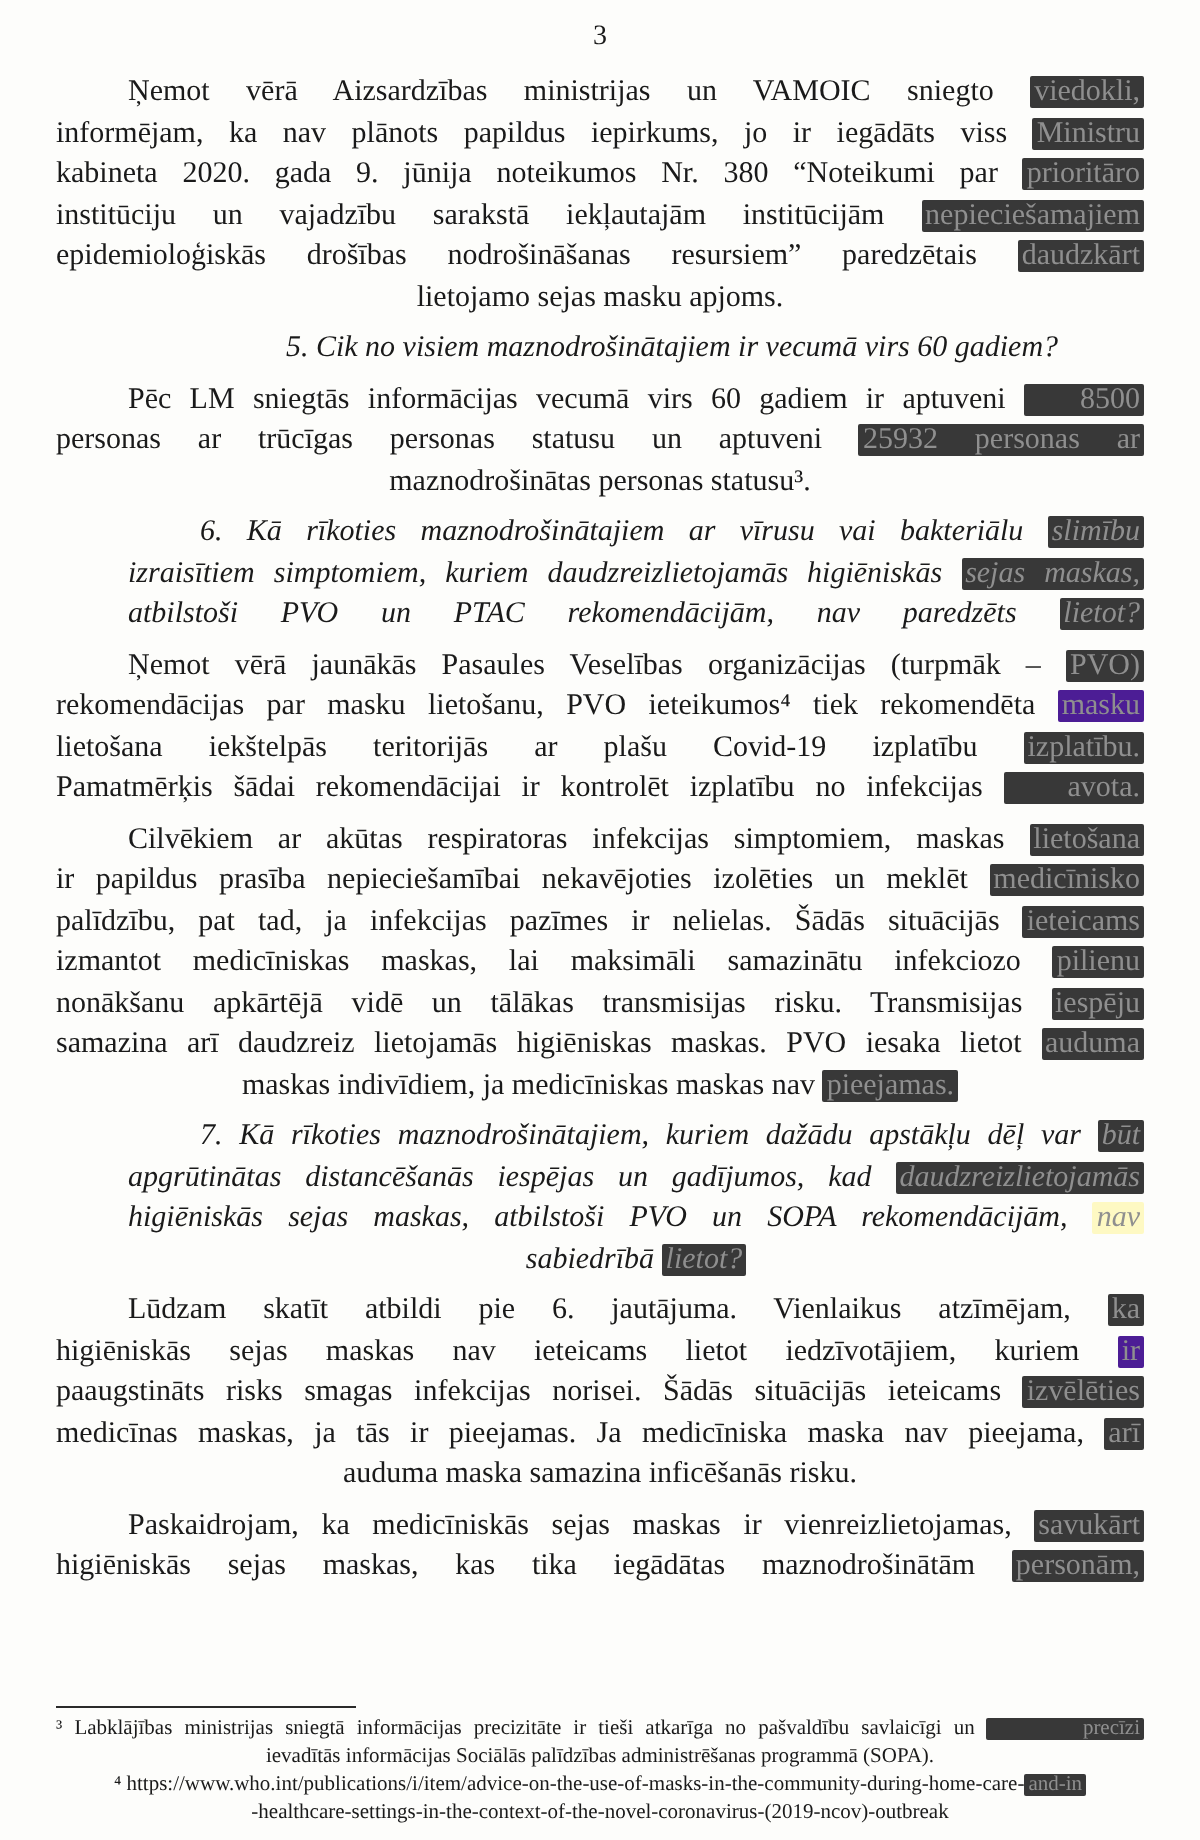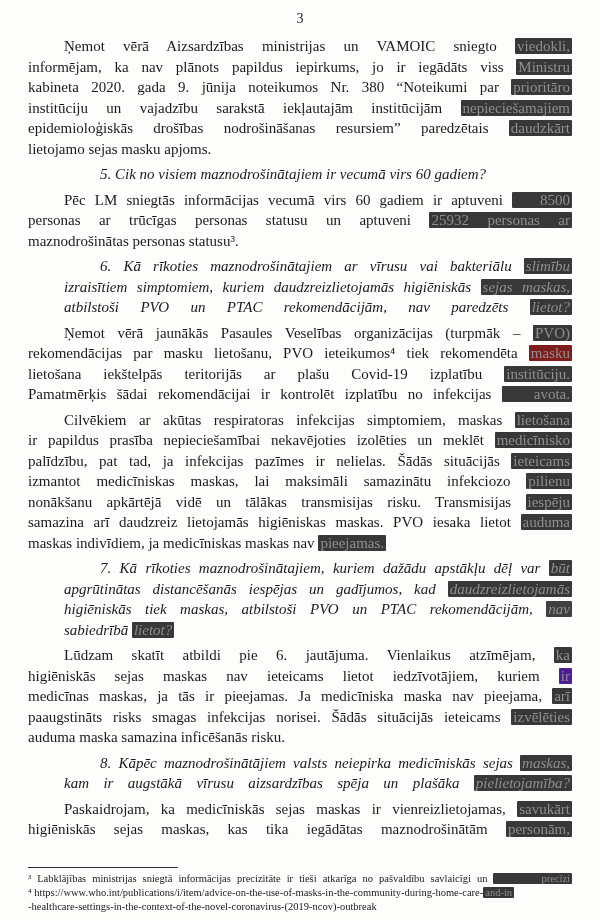"lietojamo sejas masku apjoms." .line { text-align: left -> center }
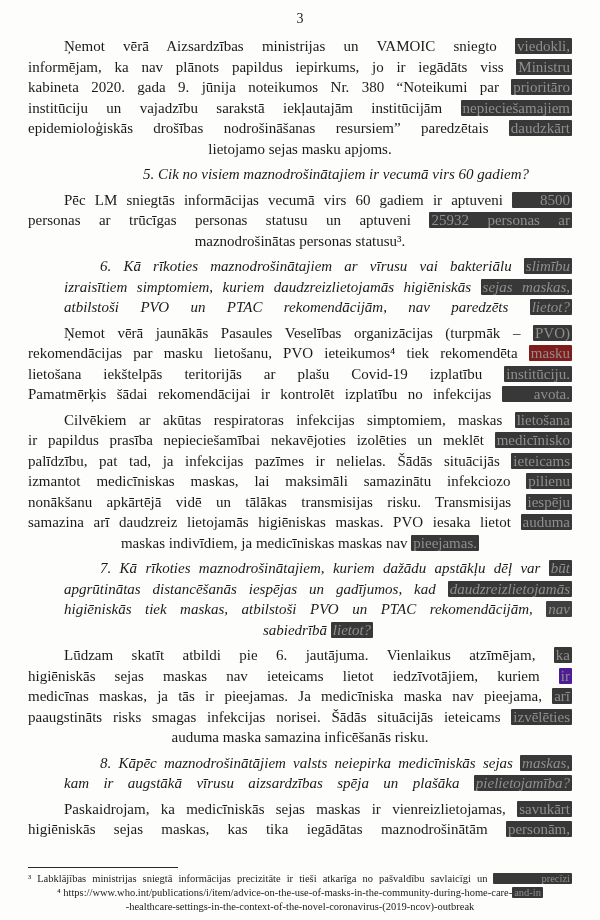"masku" span.hl { background: #7f1d1d -> #4c1d95 }
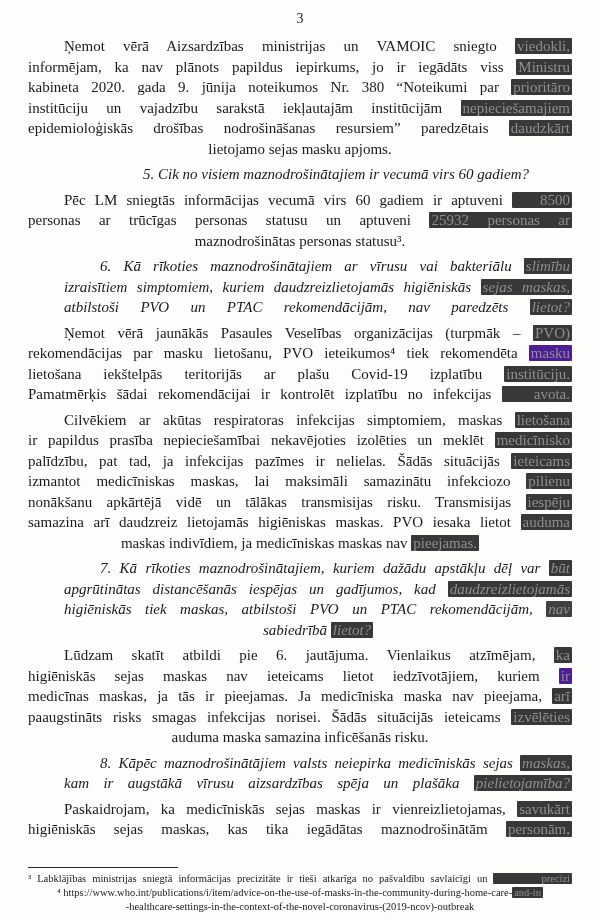"institūciju." span.hl { text: institūciju -> izplatību }
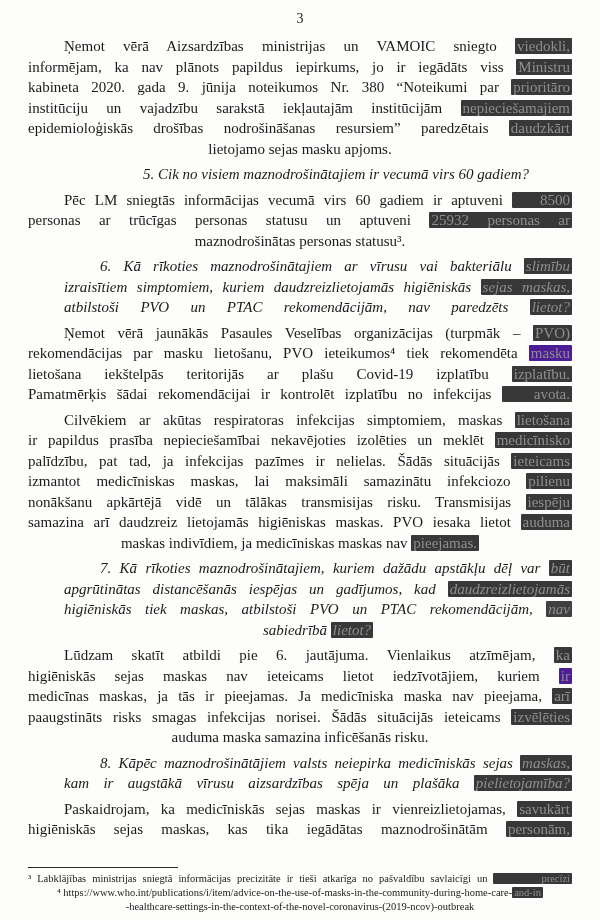"higiēniskās tiek maskas, atbilstoši PVO" span { text: tiek maskas, atbilstoši PVO un PTAC -> sejas maskas, atbilstoši PVO un SOPA }
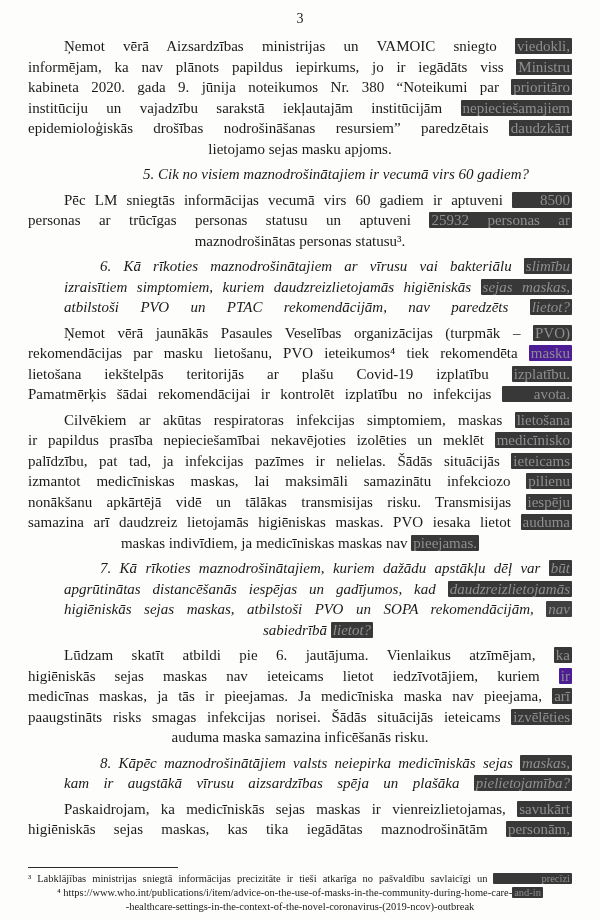"nav" span.hl { background: #404040 -> #fef9c3 }
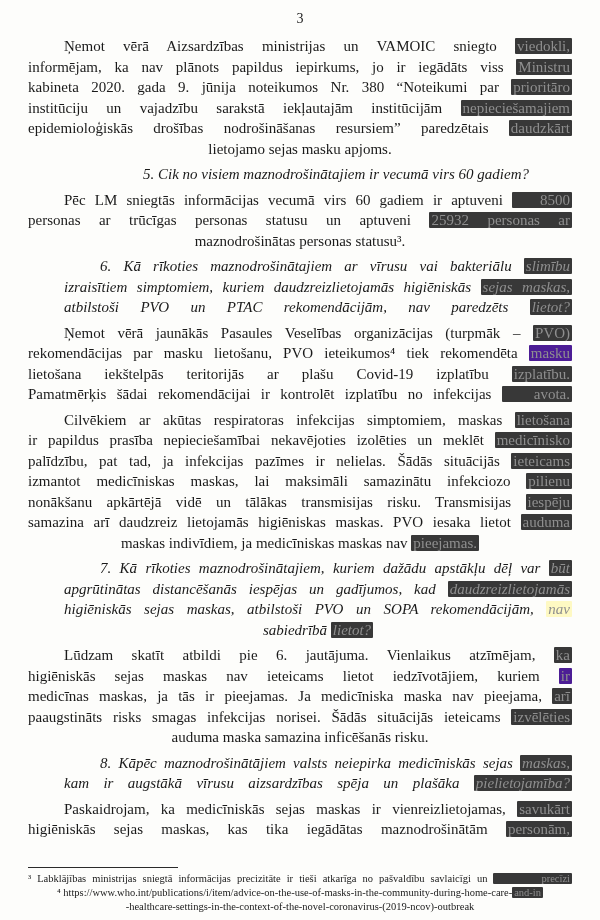"medicīnas maskas, ja tās ir" div.line { order: before "paaugstināts risks smagas infekcijas" -> after "paaugstināts risks smagas infekcijas" }
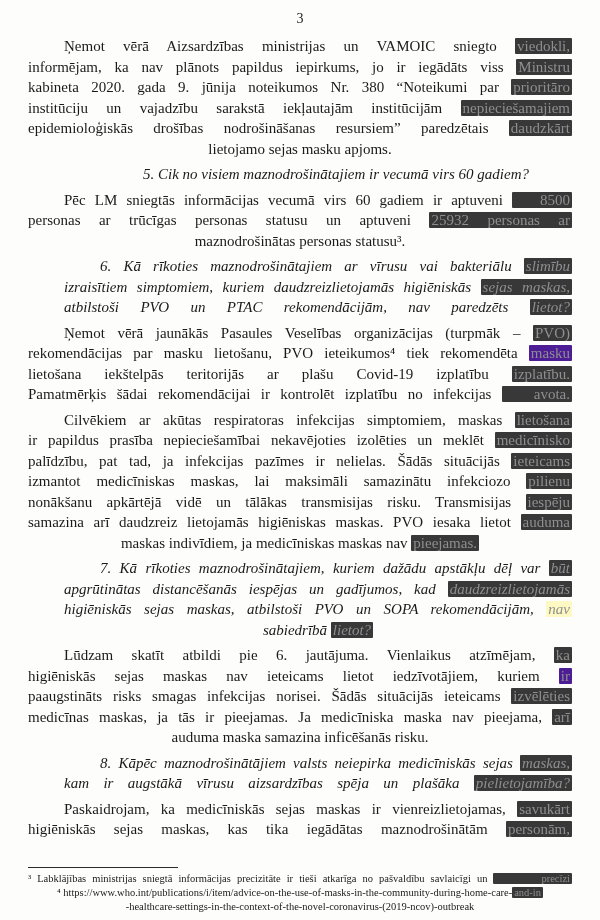"8. Kāpēc maznodrošinātājiem valsts" div.para { html: <div> <div><span>8. Kāpēc maznodrošinātājiem valsts neiepirka medicīniskās sejas </span><span>maskas,</span></div> <div><span>kam ir augstākā vīrusu aizsardzības spēja un plašāka </span><span>pielietojamība?</span></div> </div> -> none }
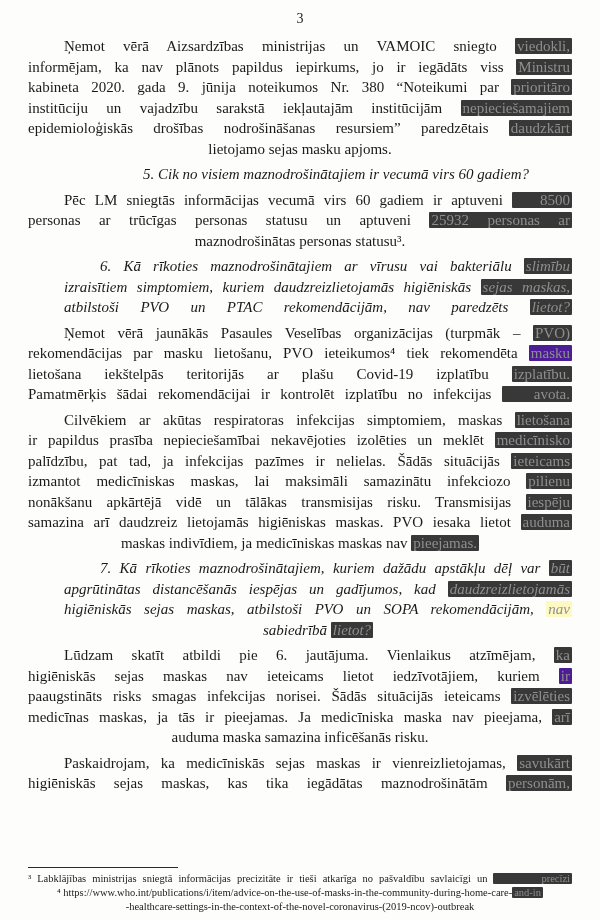"ievadītās informācijas Sociālās" div.line { html: none -> <div><span>ievadītās informācijas Sociālās palīdzības administrēšanas programmā (SOPA).</span></div> }
